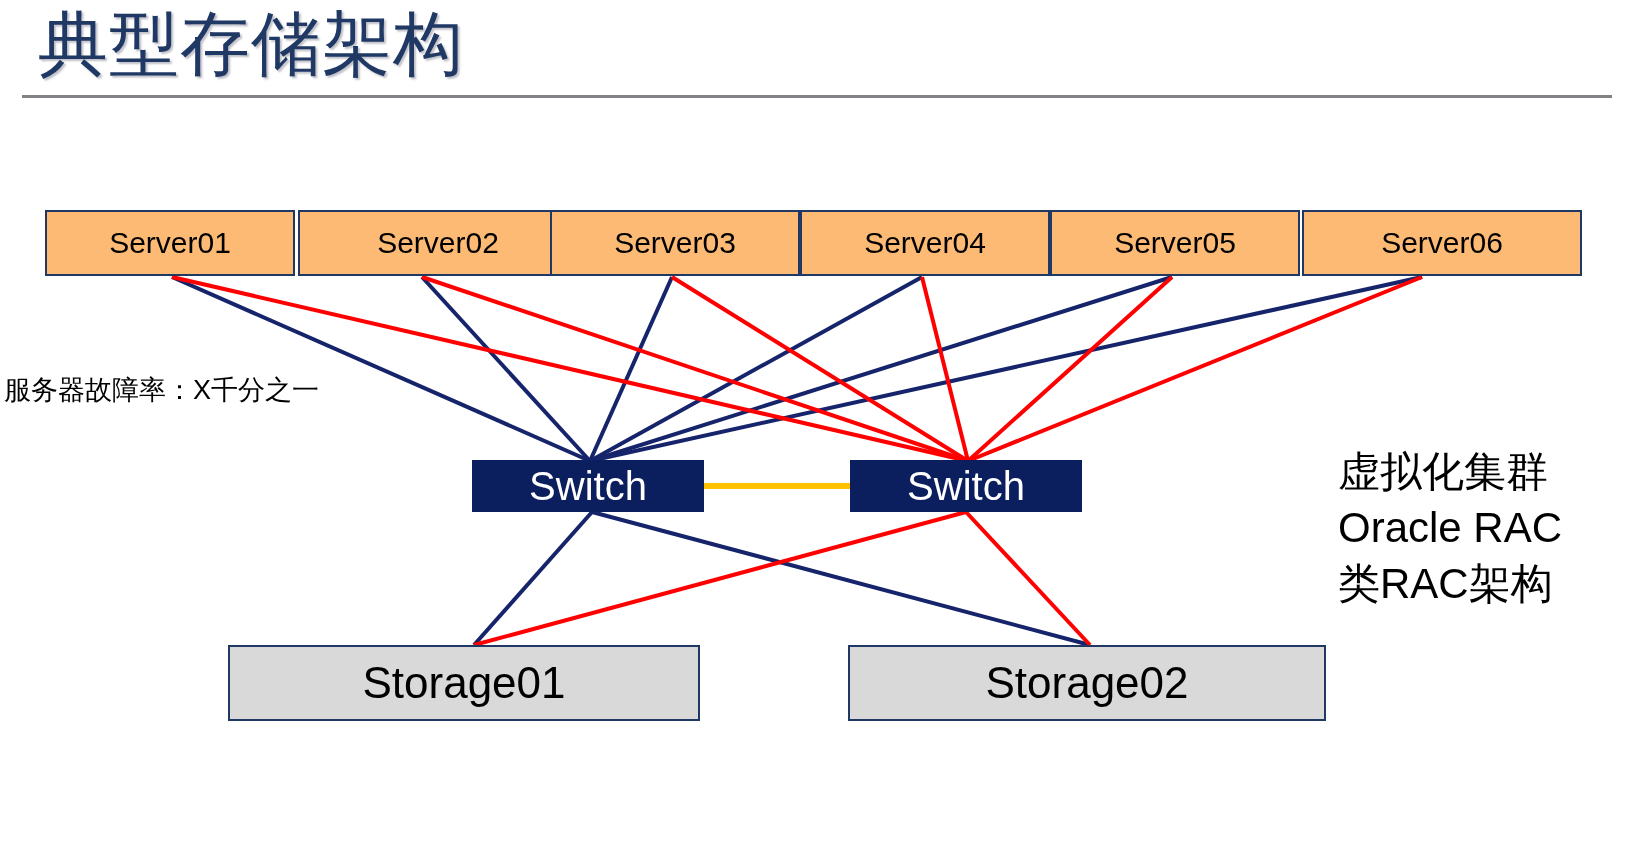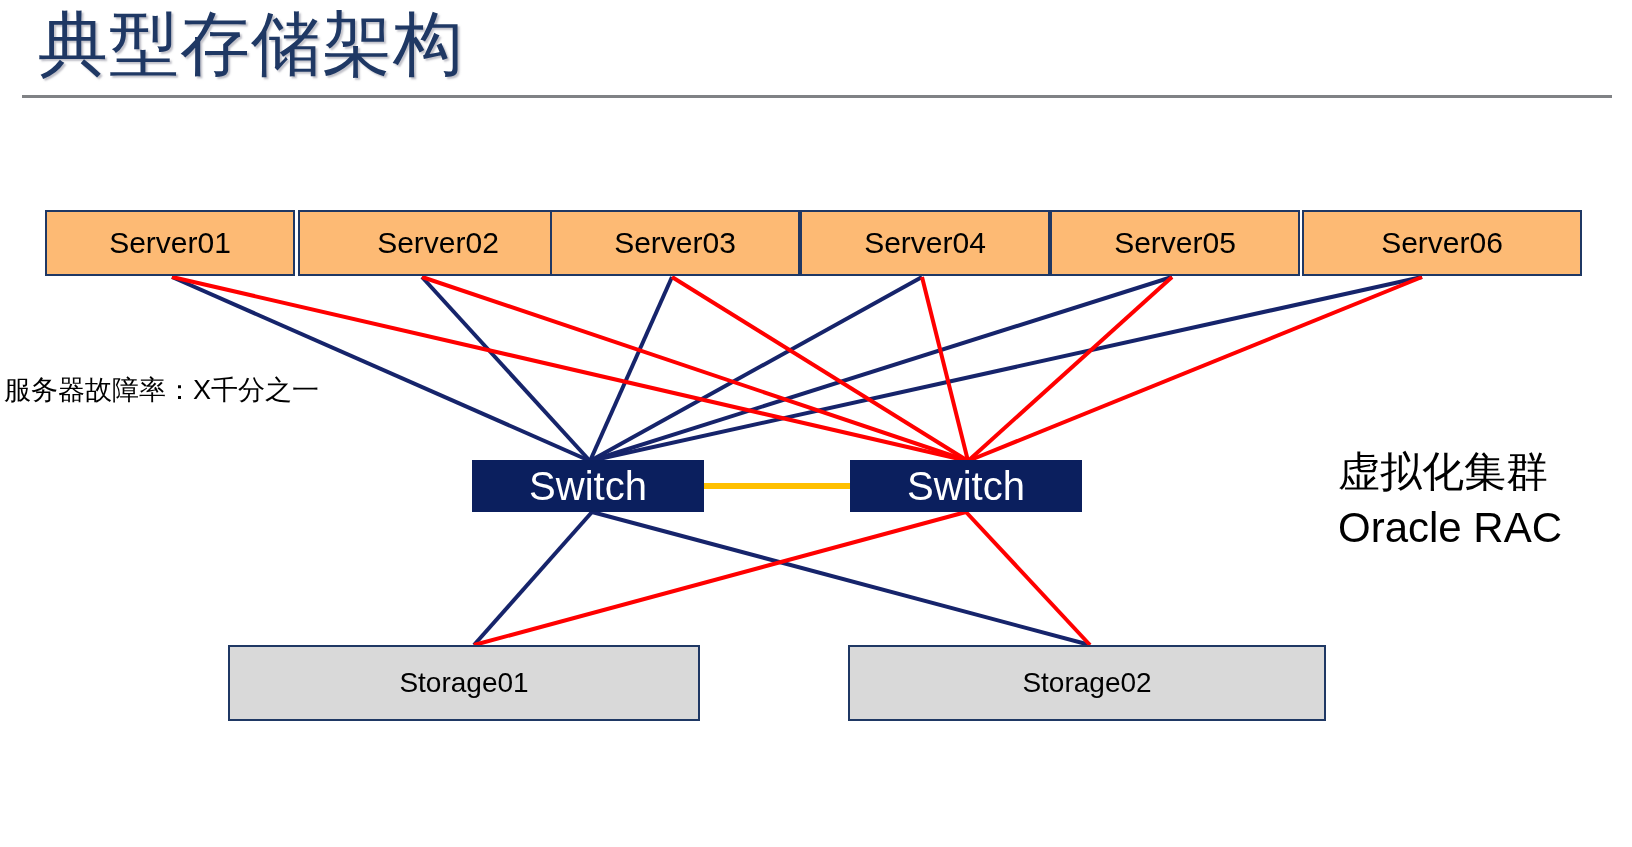"类RAC架构" div { html: none -> <div>类RAC架构</div> }
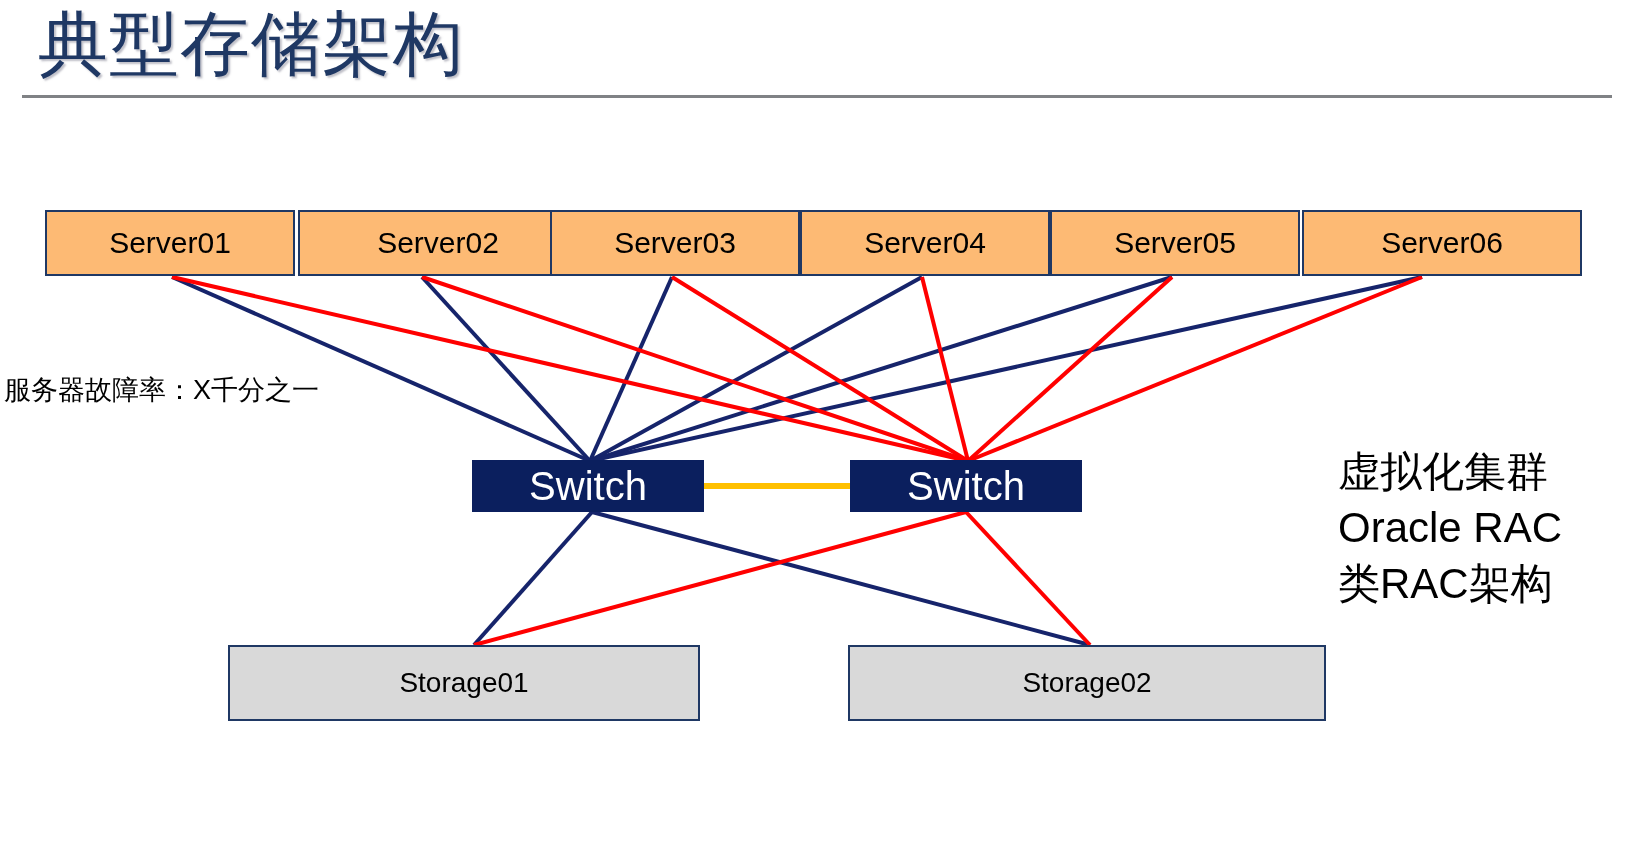"Storage01" .storage-node { font-size: 28px -> 44px }
